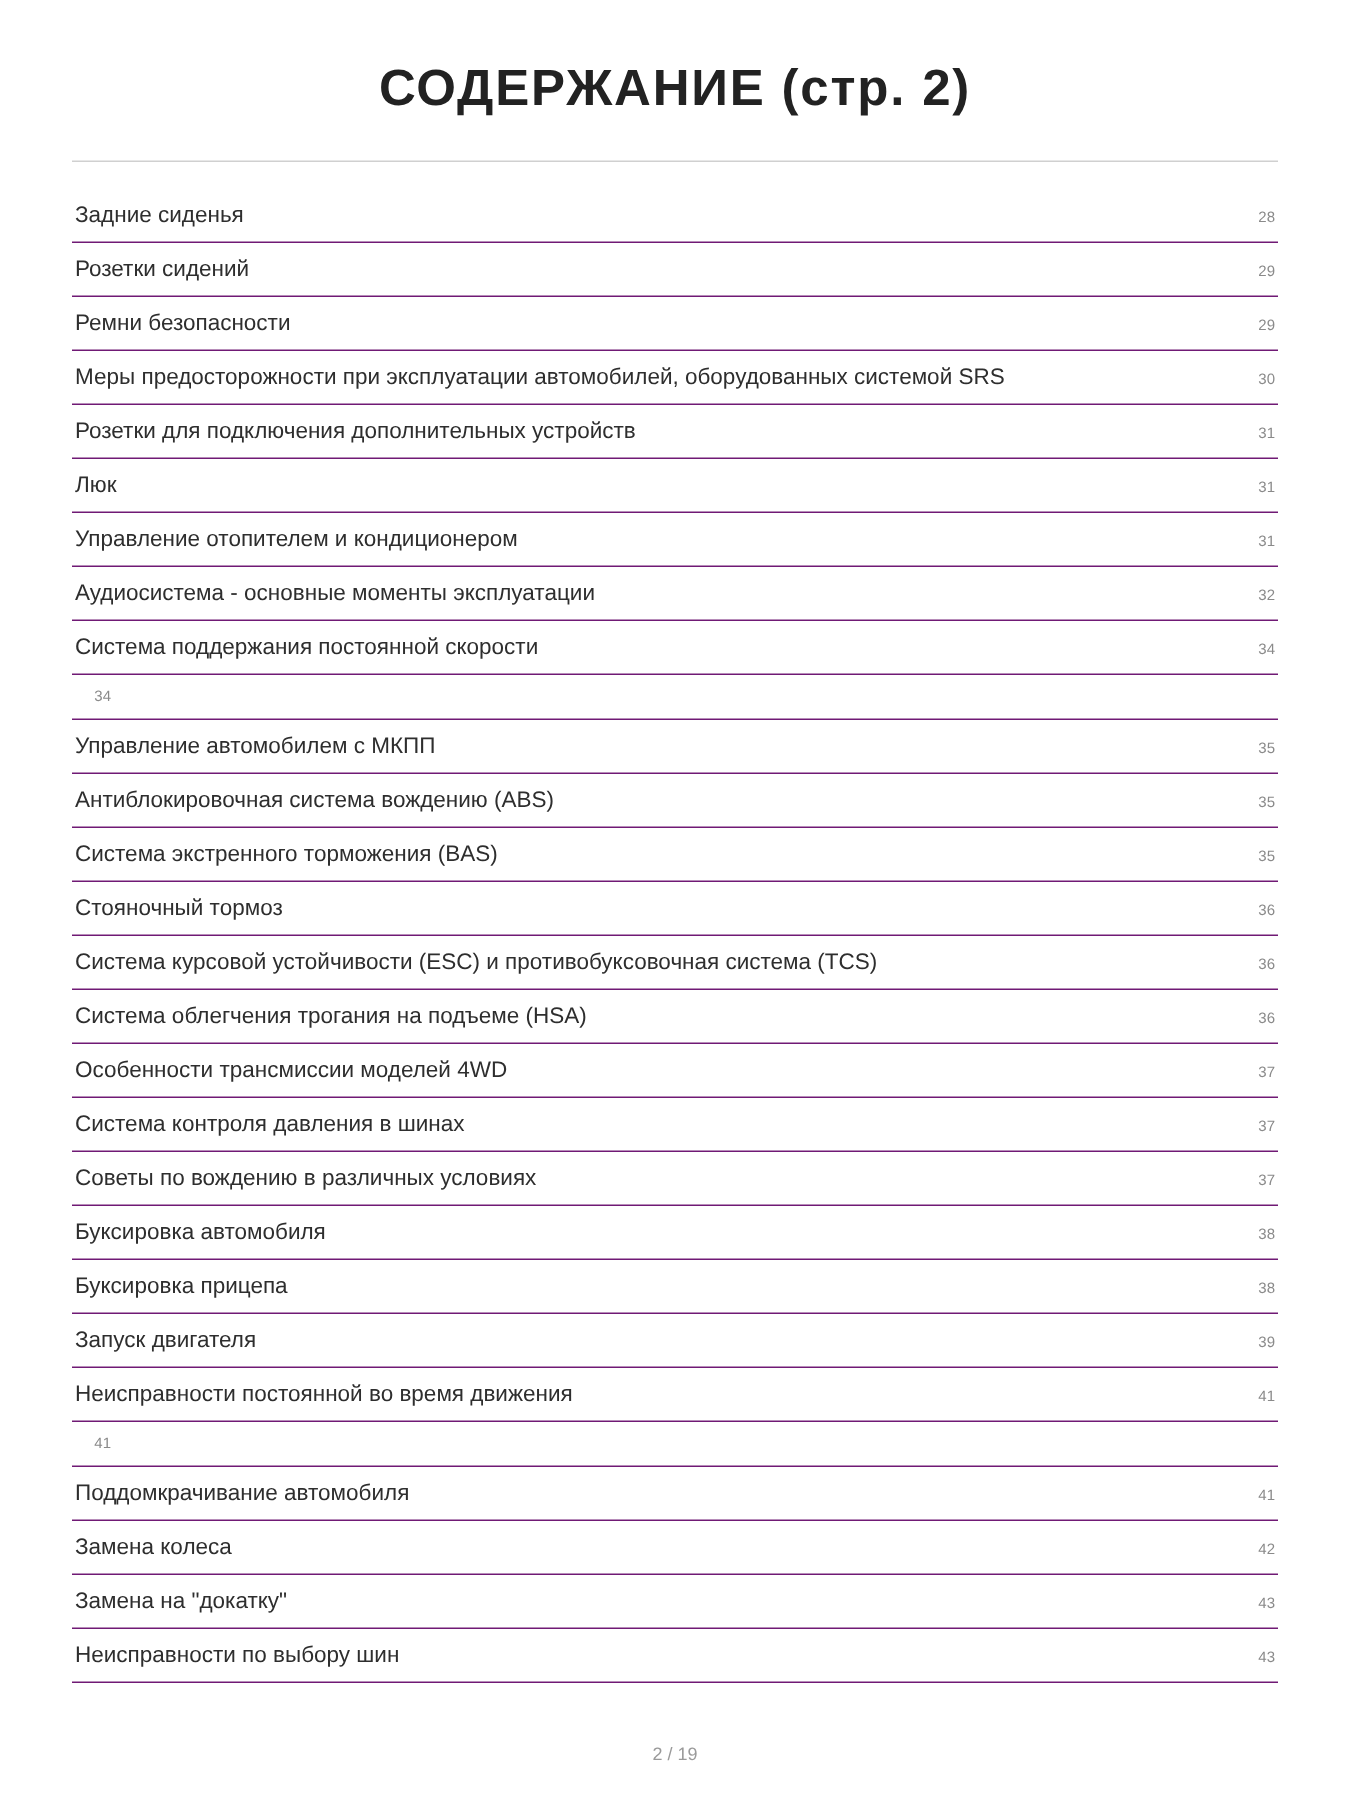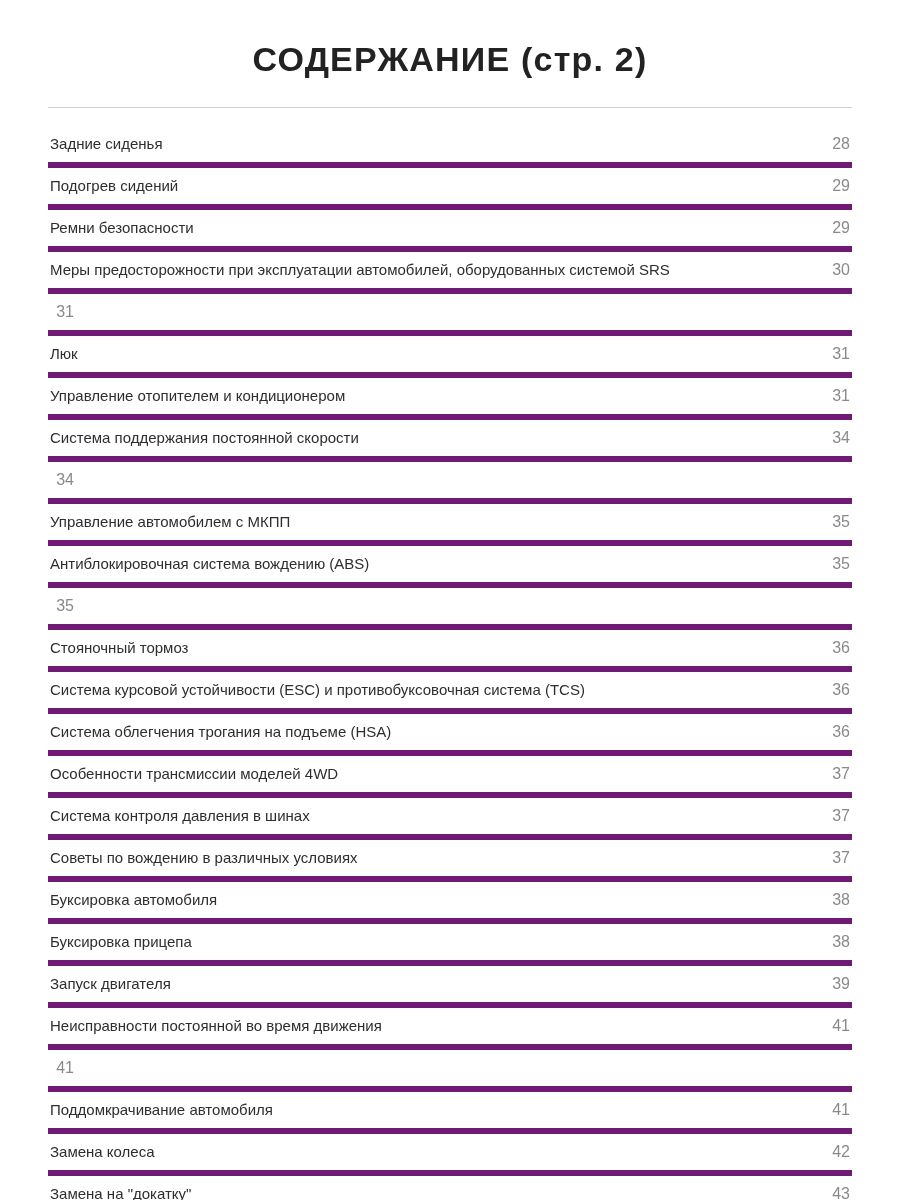"Задние сиденья" .toc-row { border-bottom: 6px solid #701a75 -> 1px solid #701a75 }
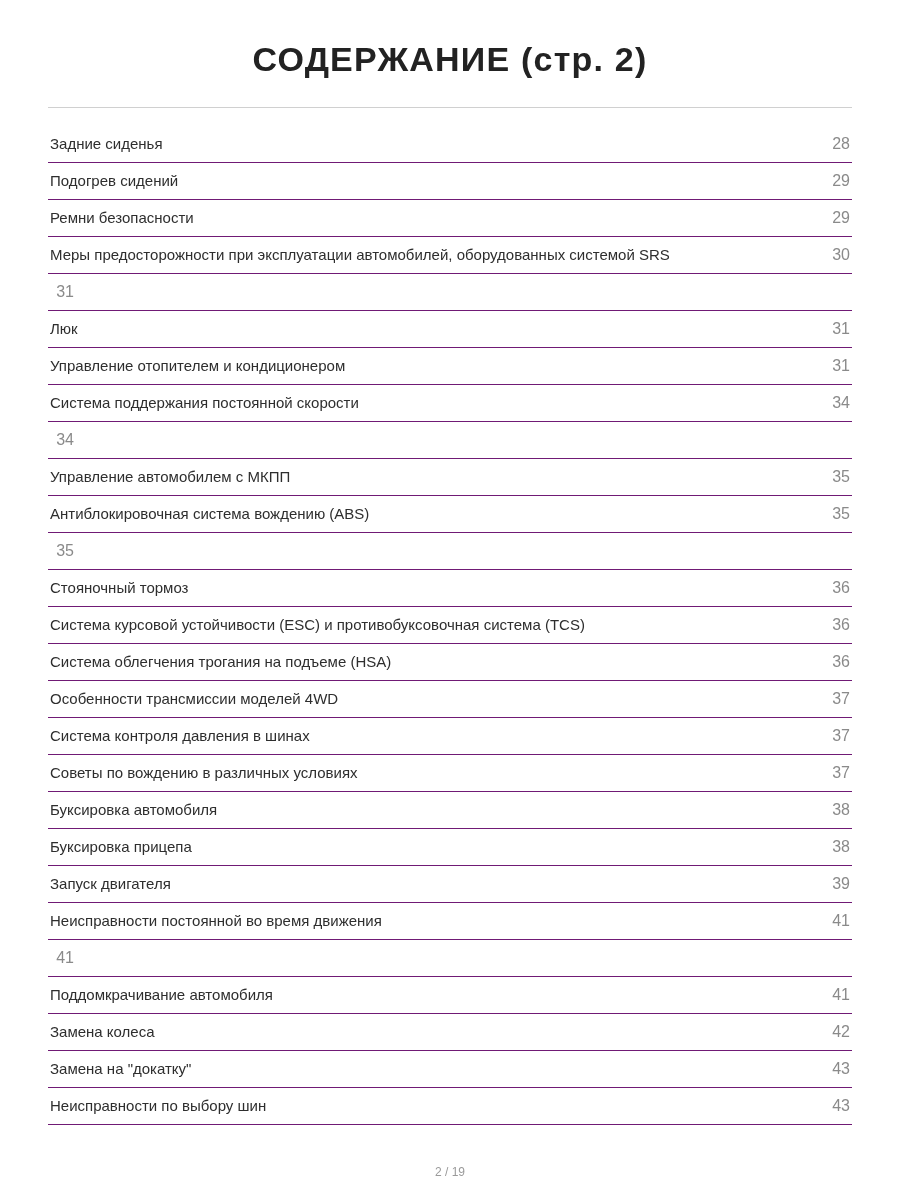"28" .toc-page { font-size: 16px -> 10px }
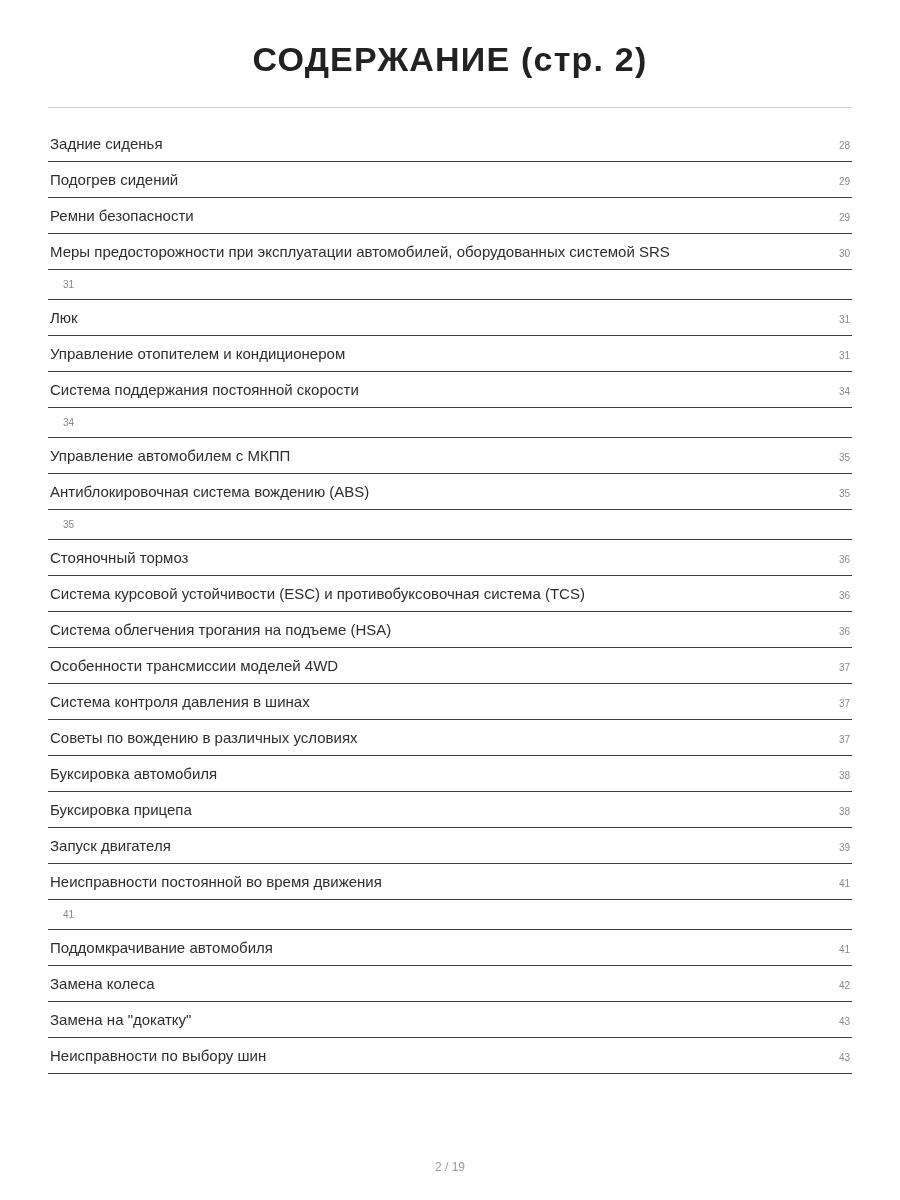"Подогрев сидений" span.toc-label { text: Подогрев -> Розетки }
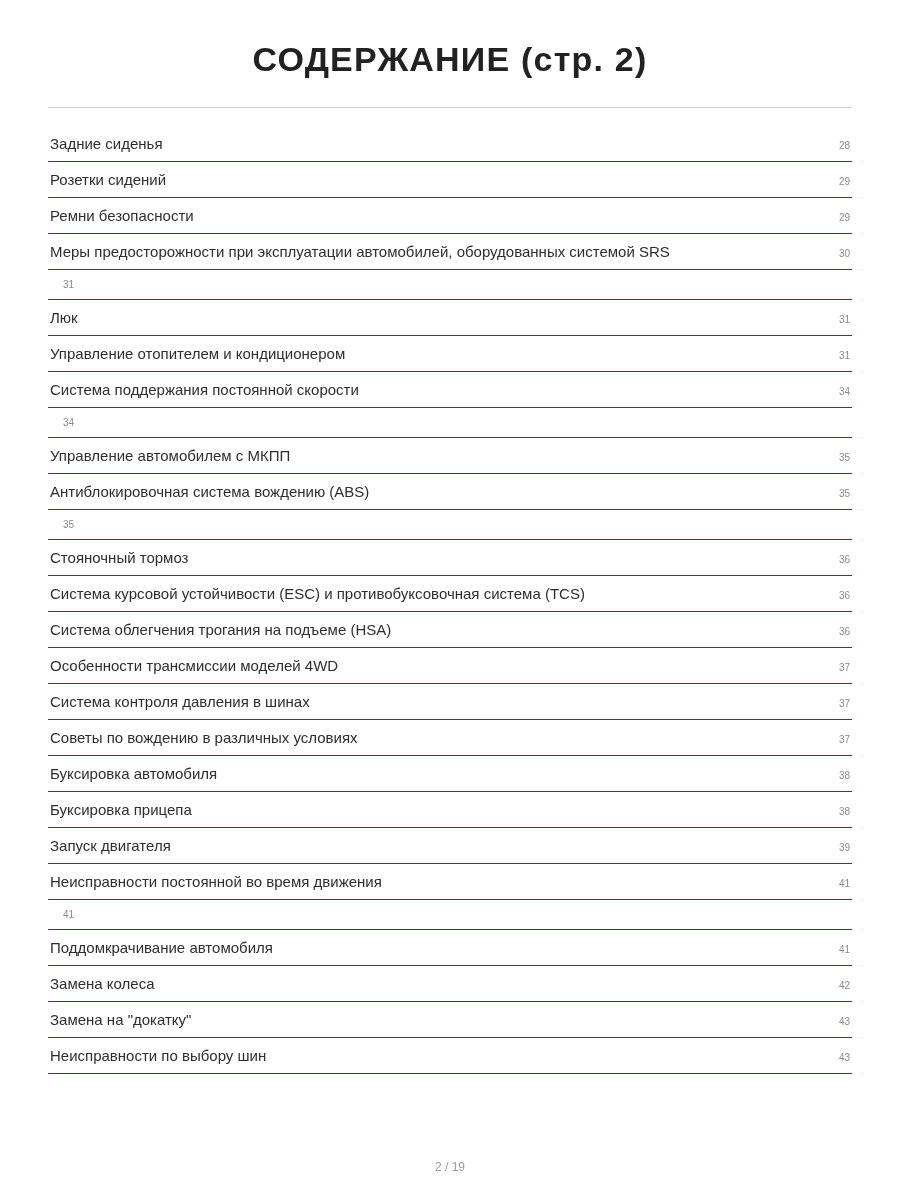"Розетки для подключения дополнительных" span.toc-label { html: none -> <span>Розетки для подключения дополнительных устройств</span> }
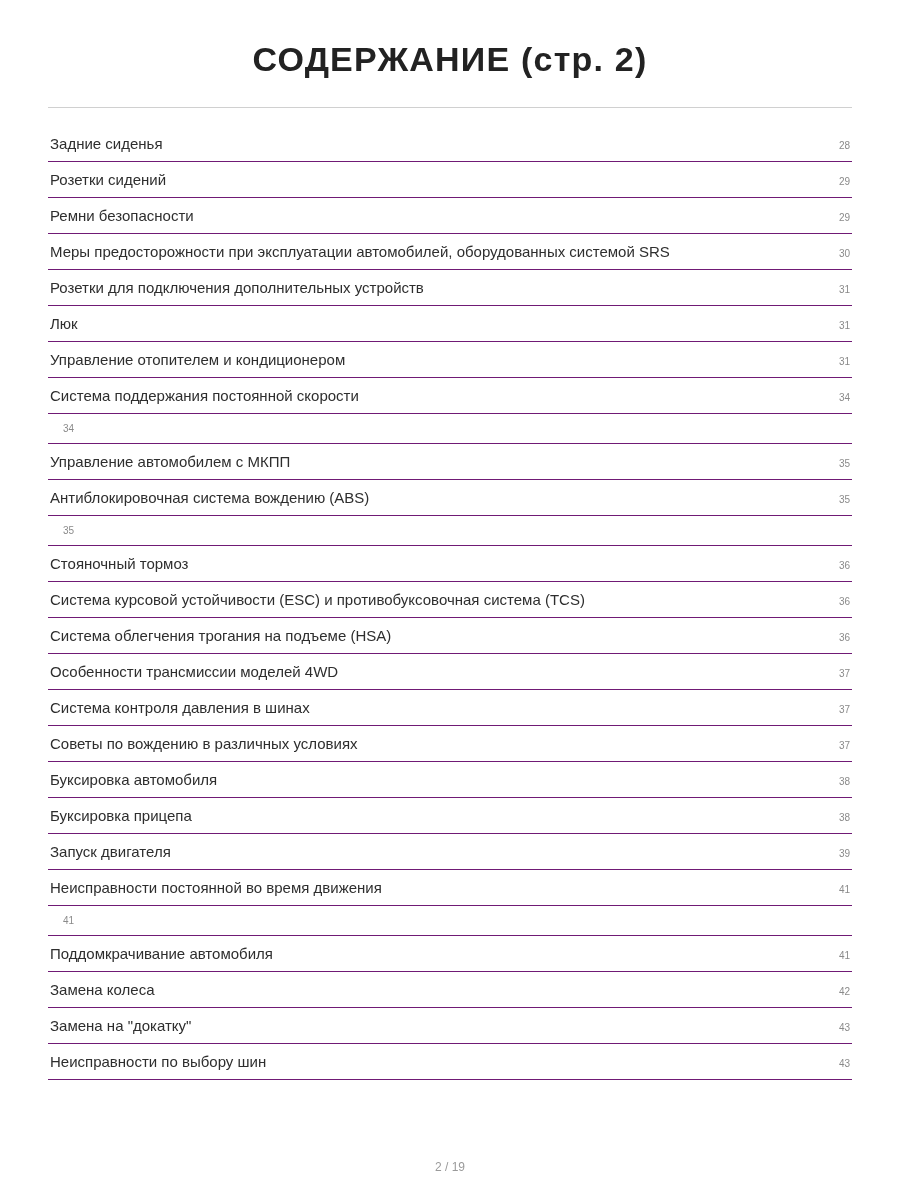"Аудиосистема - основные моменты" div.toc-row { html: none -> <div> <span>Аудиосистема - основные моменты эксплуатации</span> <span>32</span> </div> }
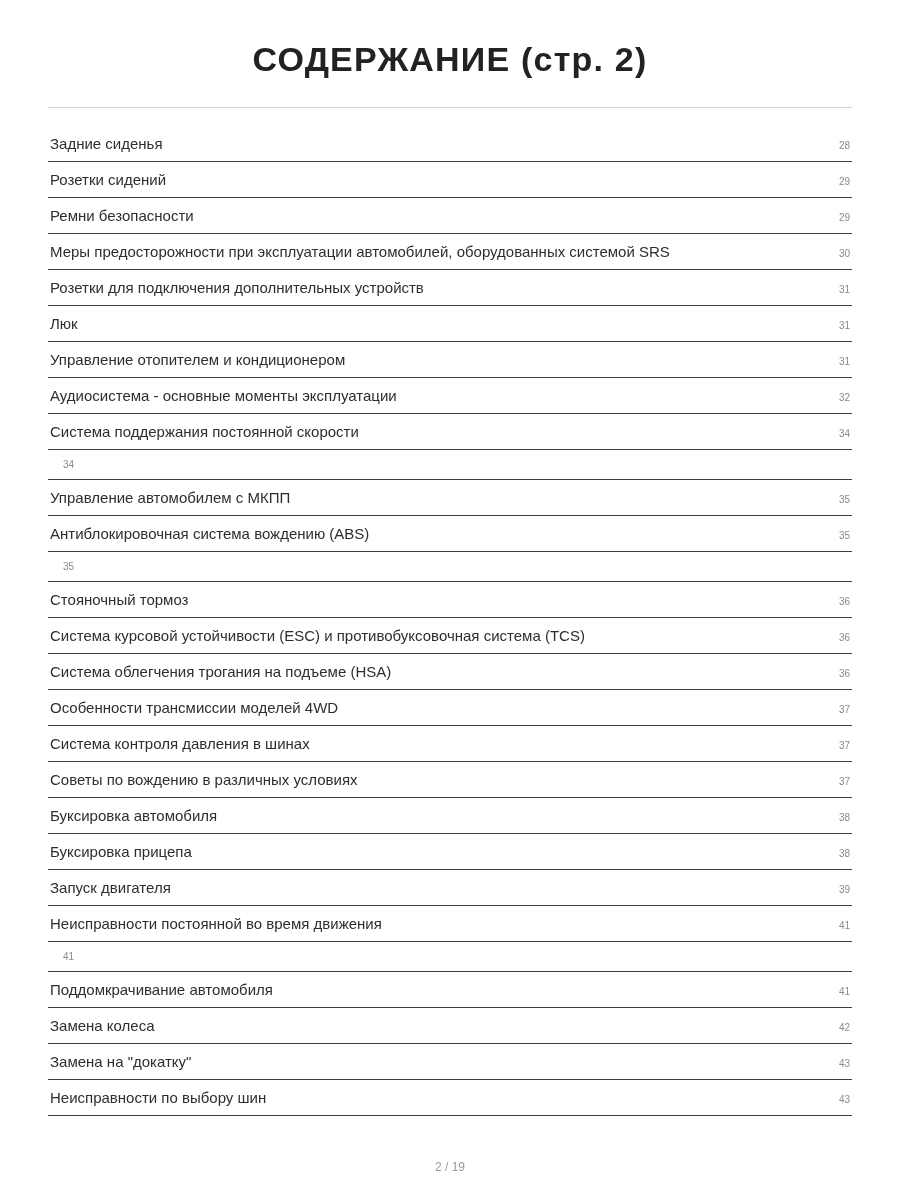"Система экстренного торможения (BAS)" span.toc-label { html: none -> <span>Система экстренного торможения (BAS)</span> }
